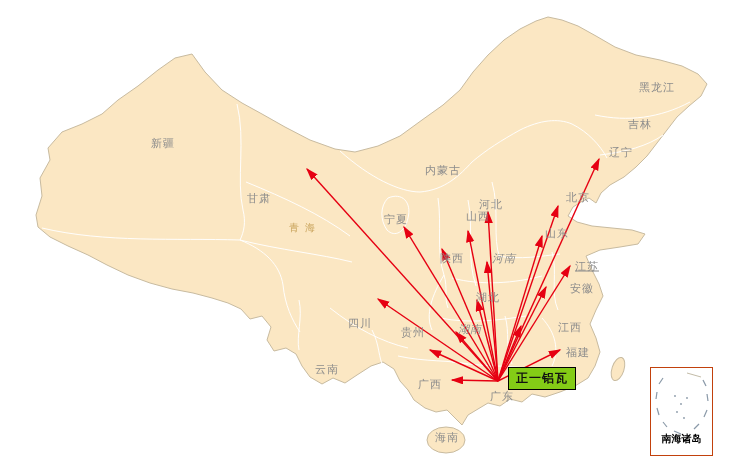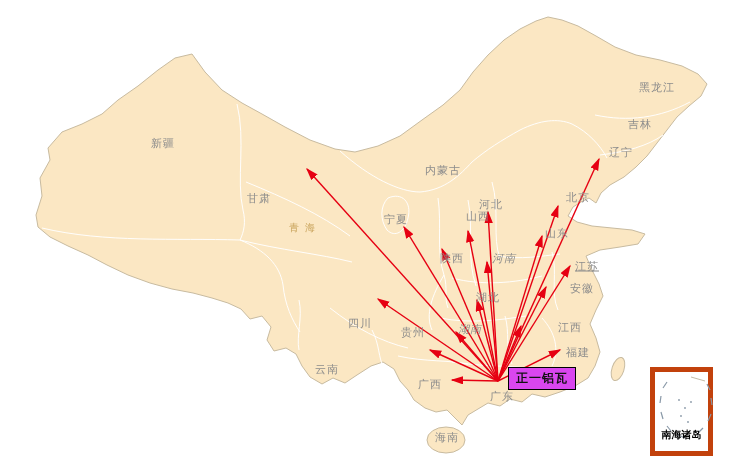"正一铝瓦" .origin-box { background: #d946ef -> #84cc16 }
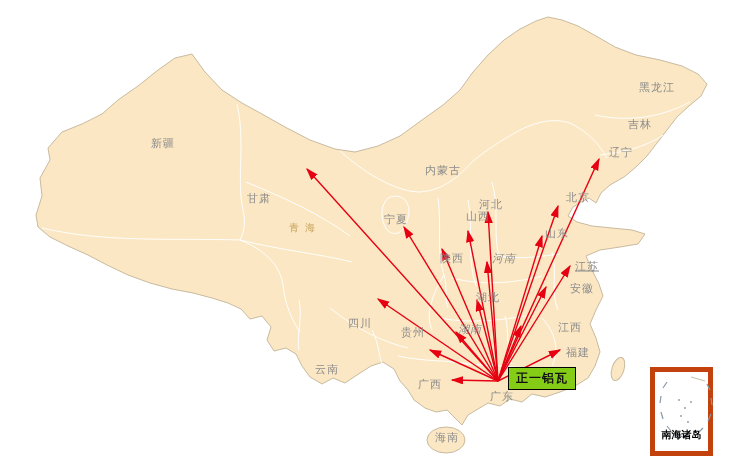"南海诸岛" .inset { border: 5px solid #c2410c -> 1px solid #c2410c }
